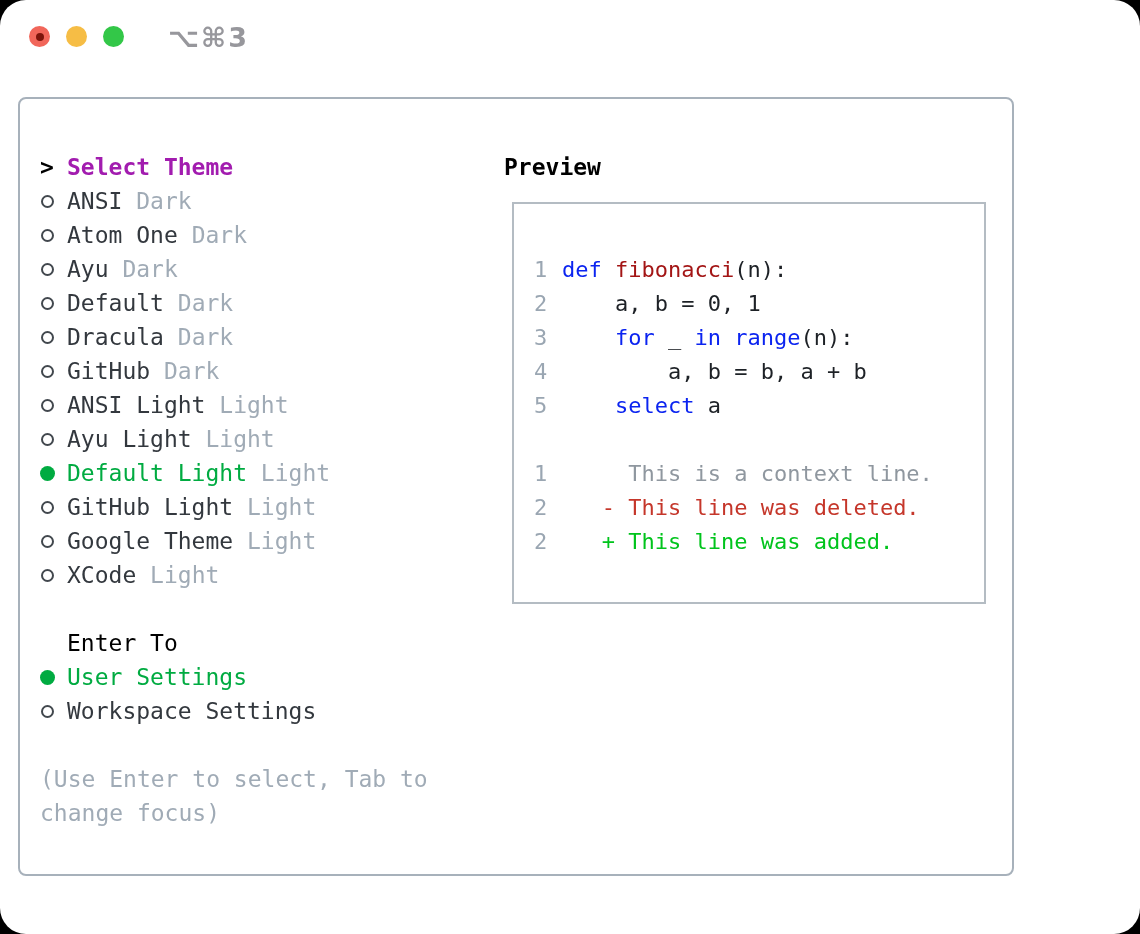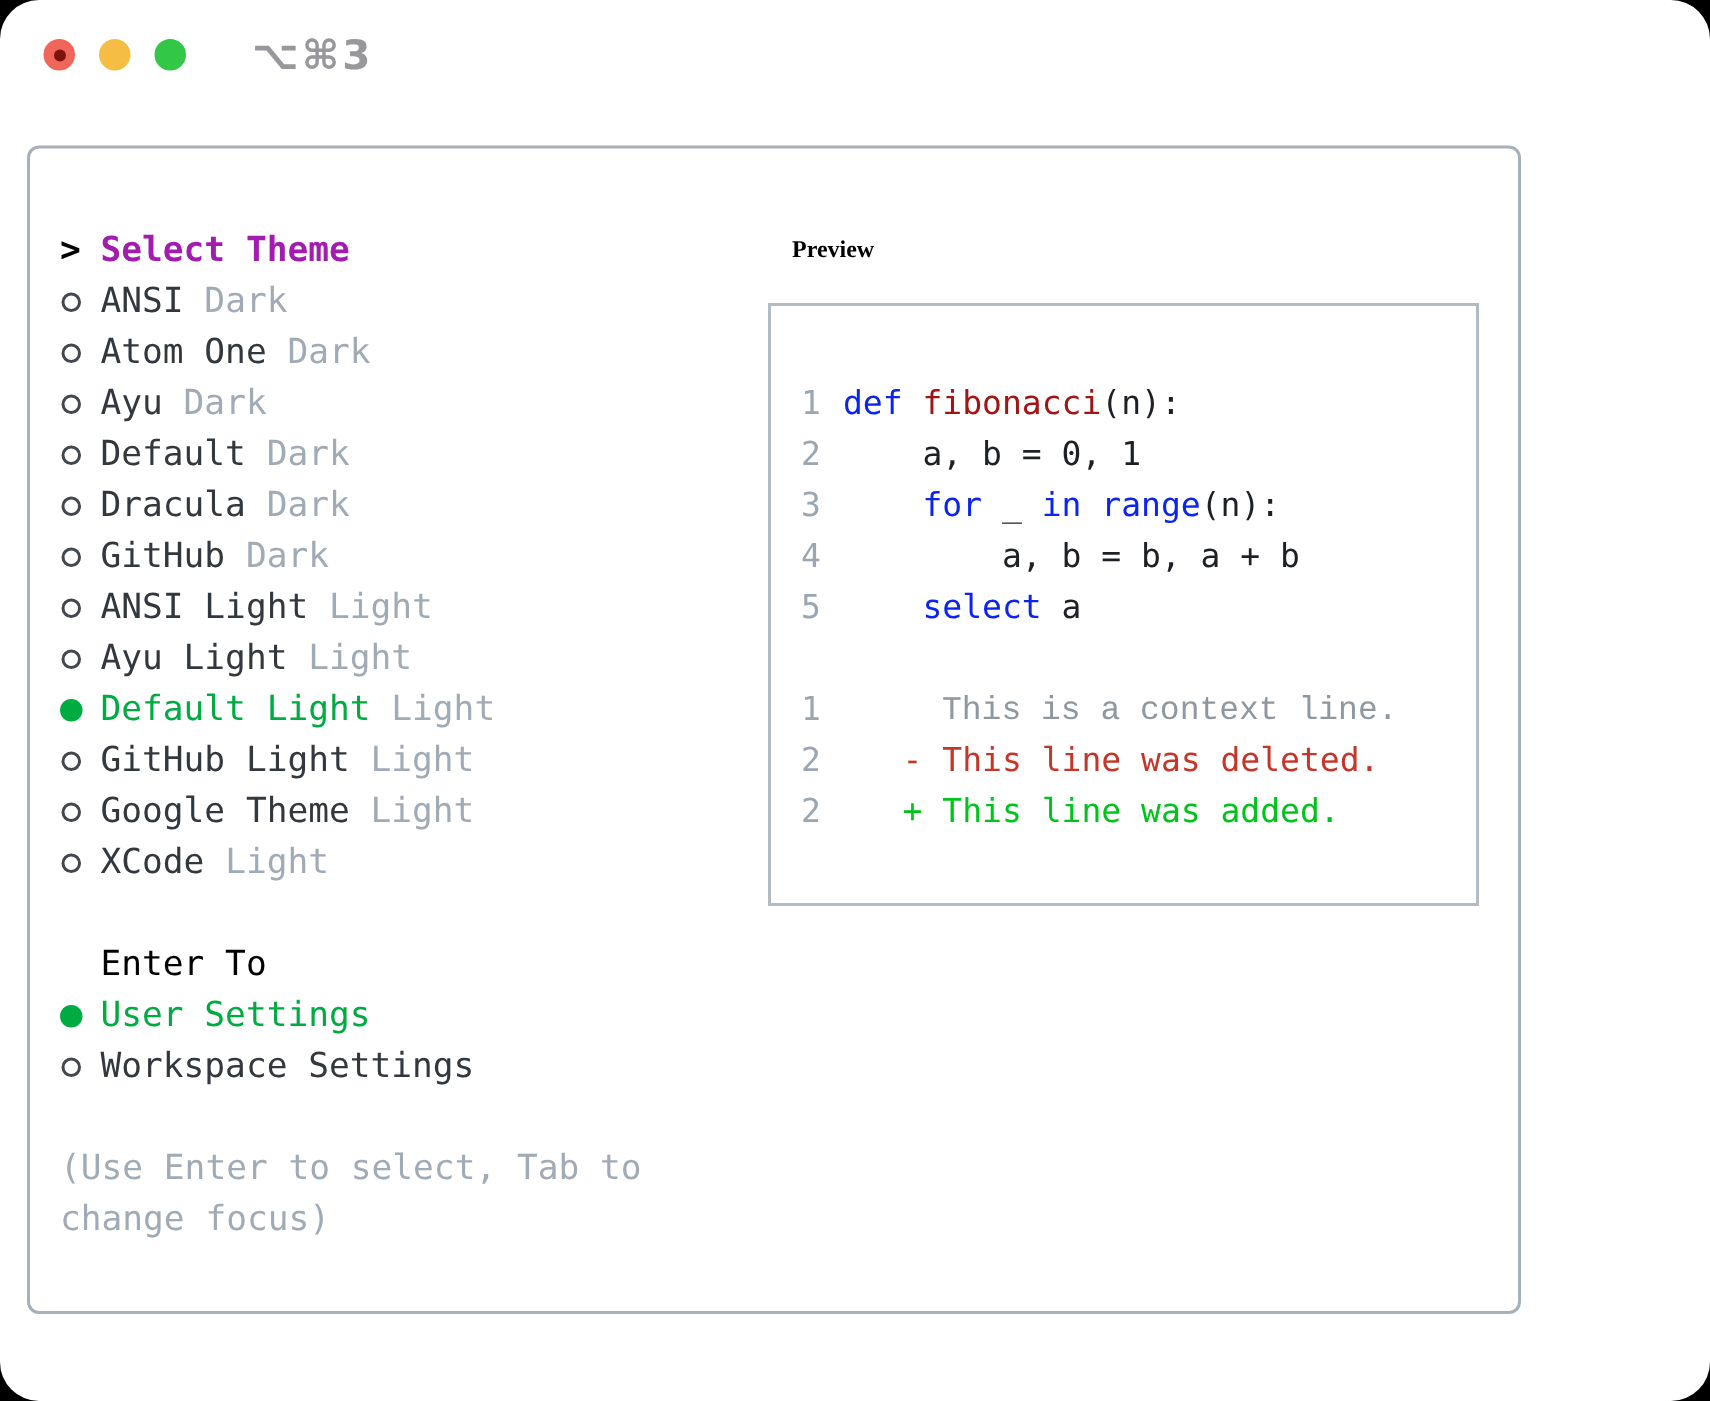"Preview" .preview-title { font-family: Liberation Serif, serif -> none; font-size: 16px -> 23px; left: 508px -> 484px }
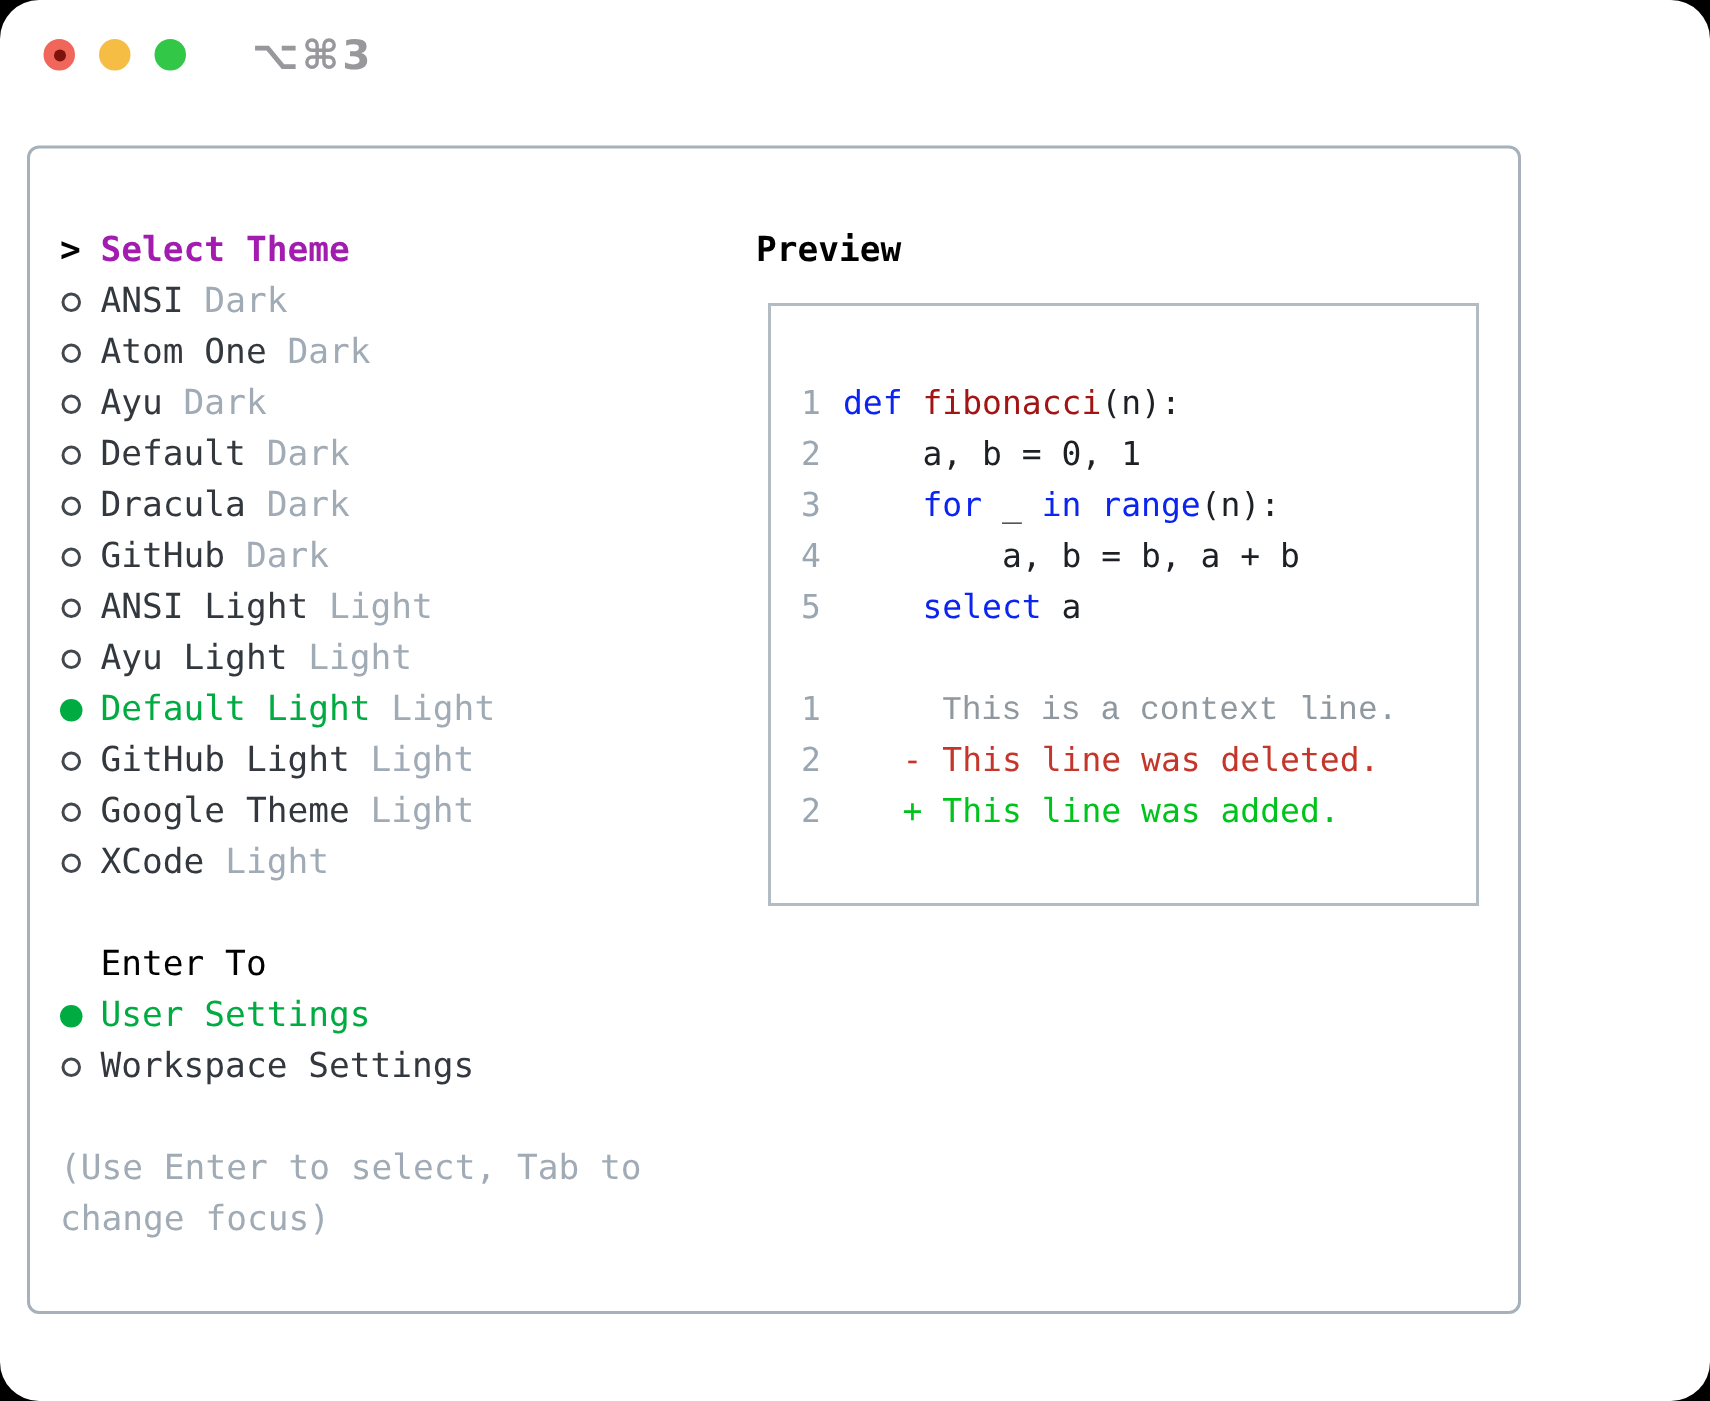"This is a context line." .diff-context { font-family: Liberation Mono, monospace -> none }
